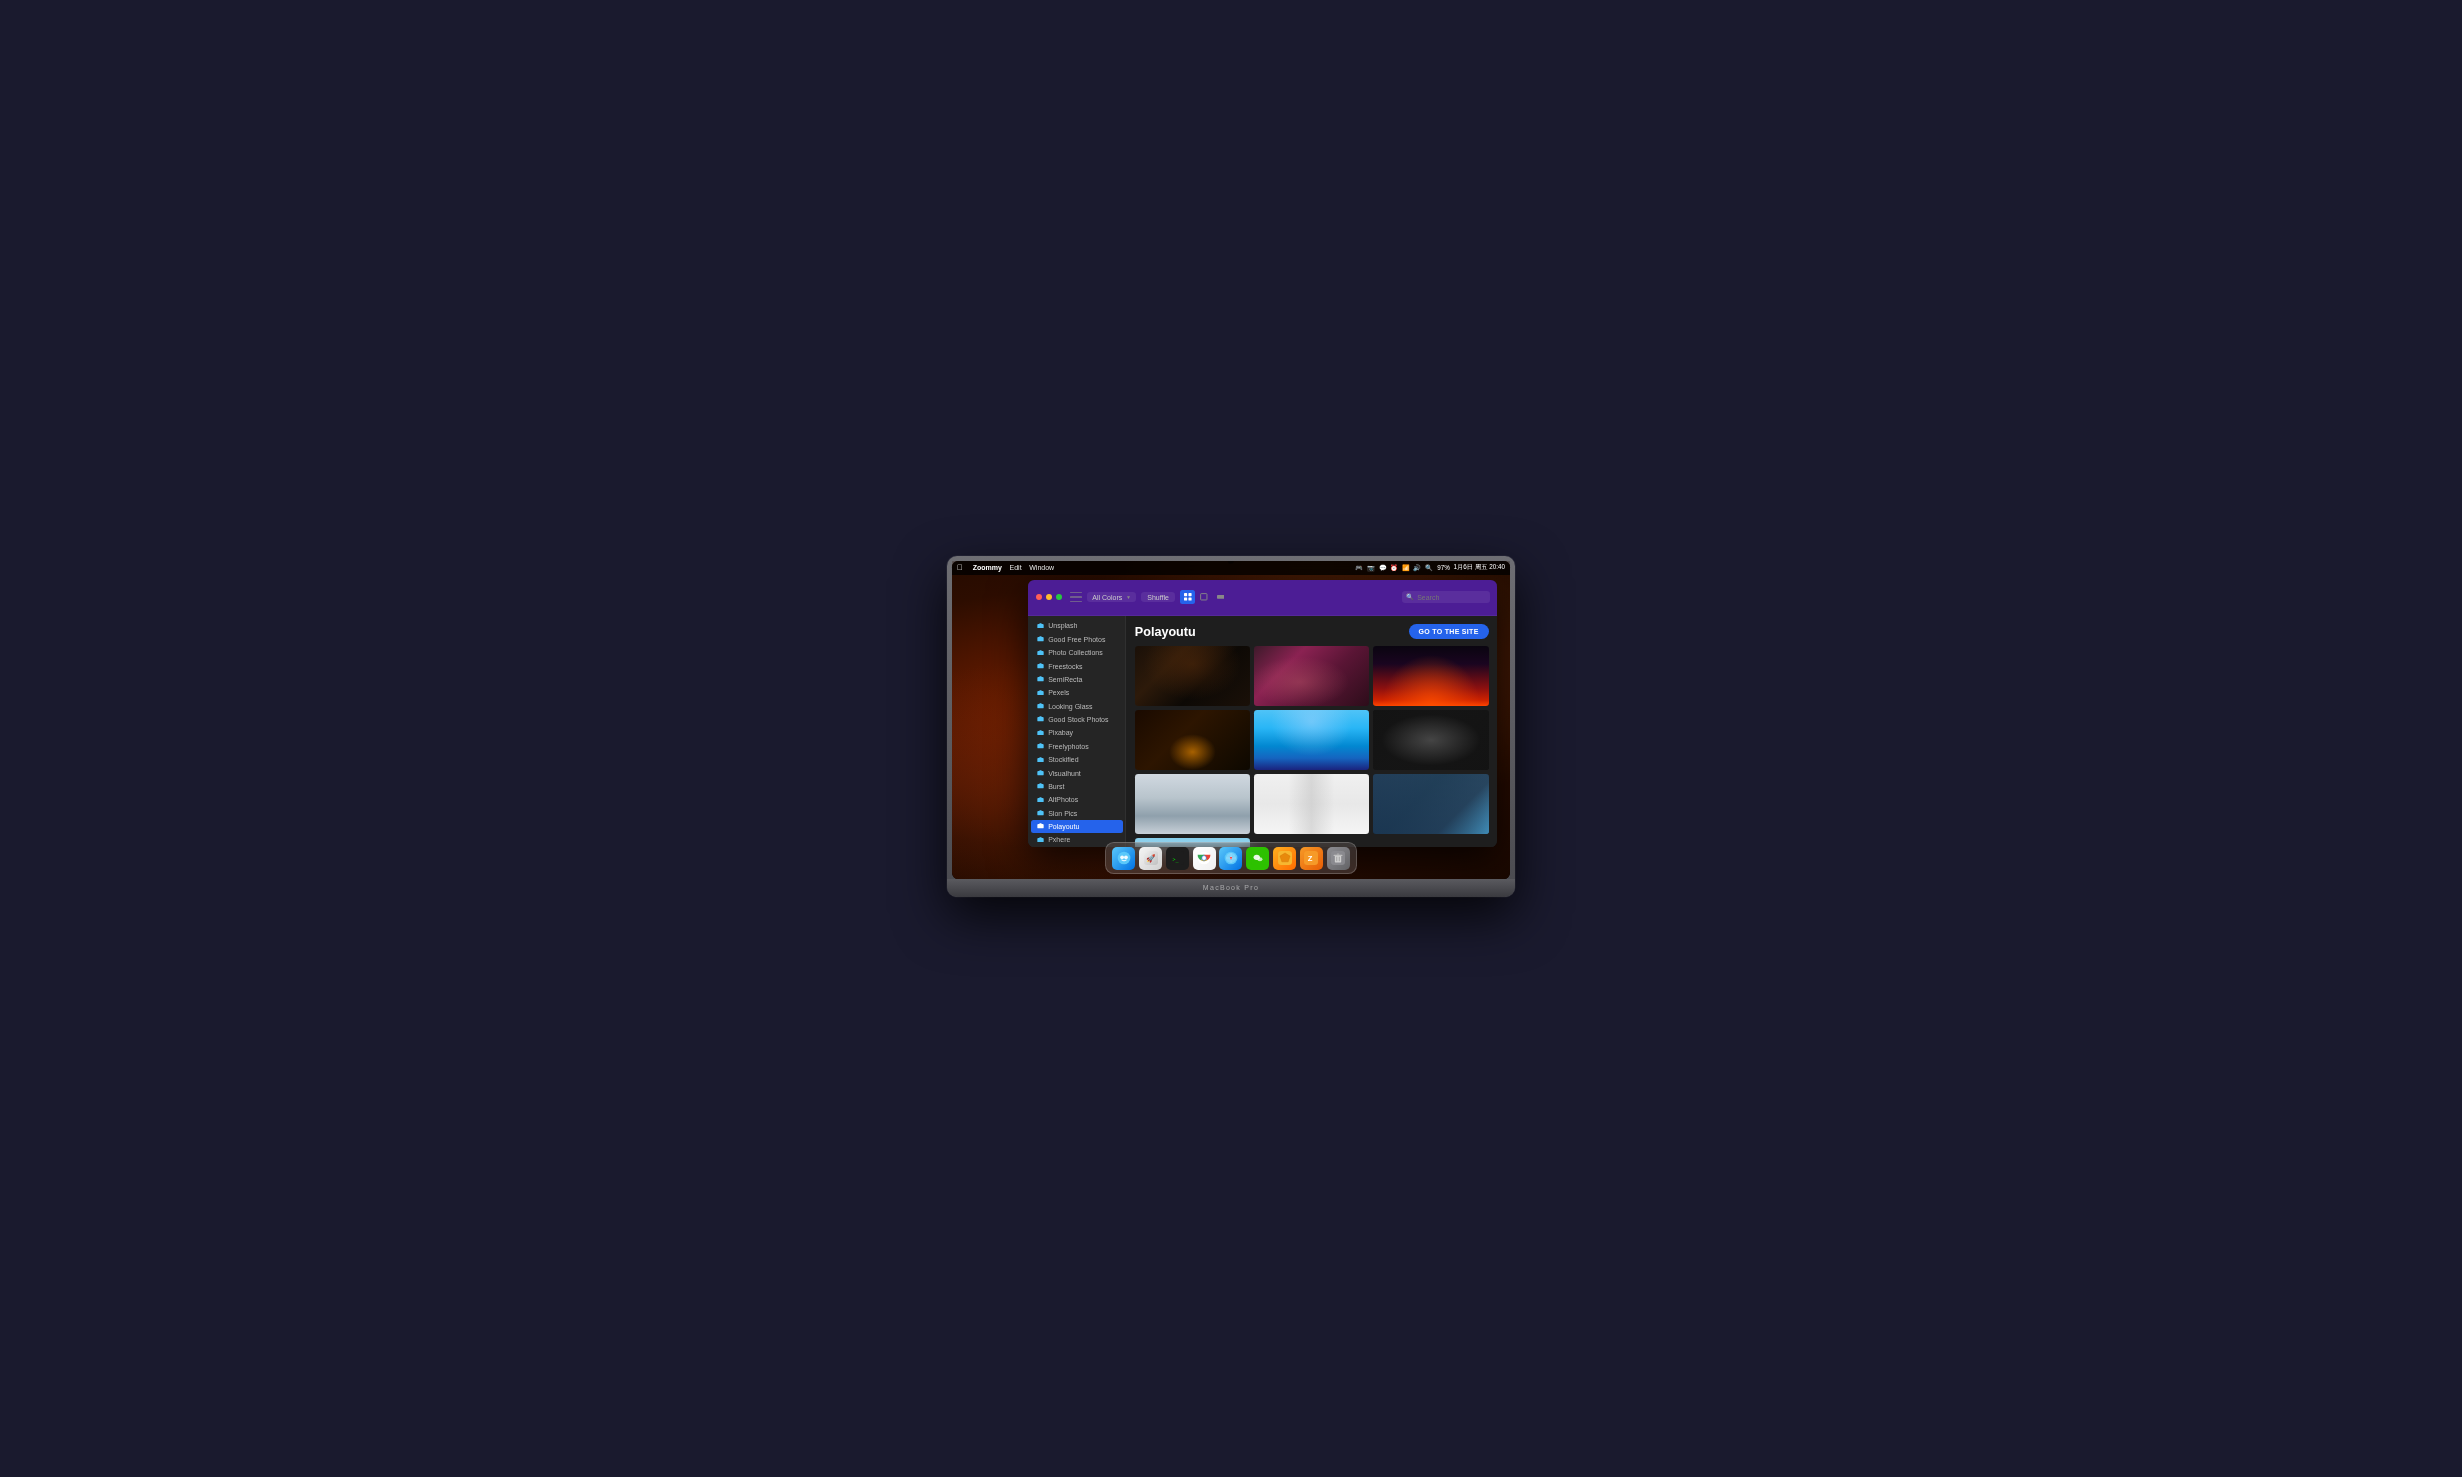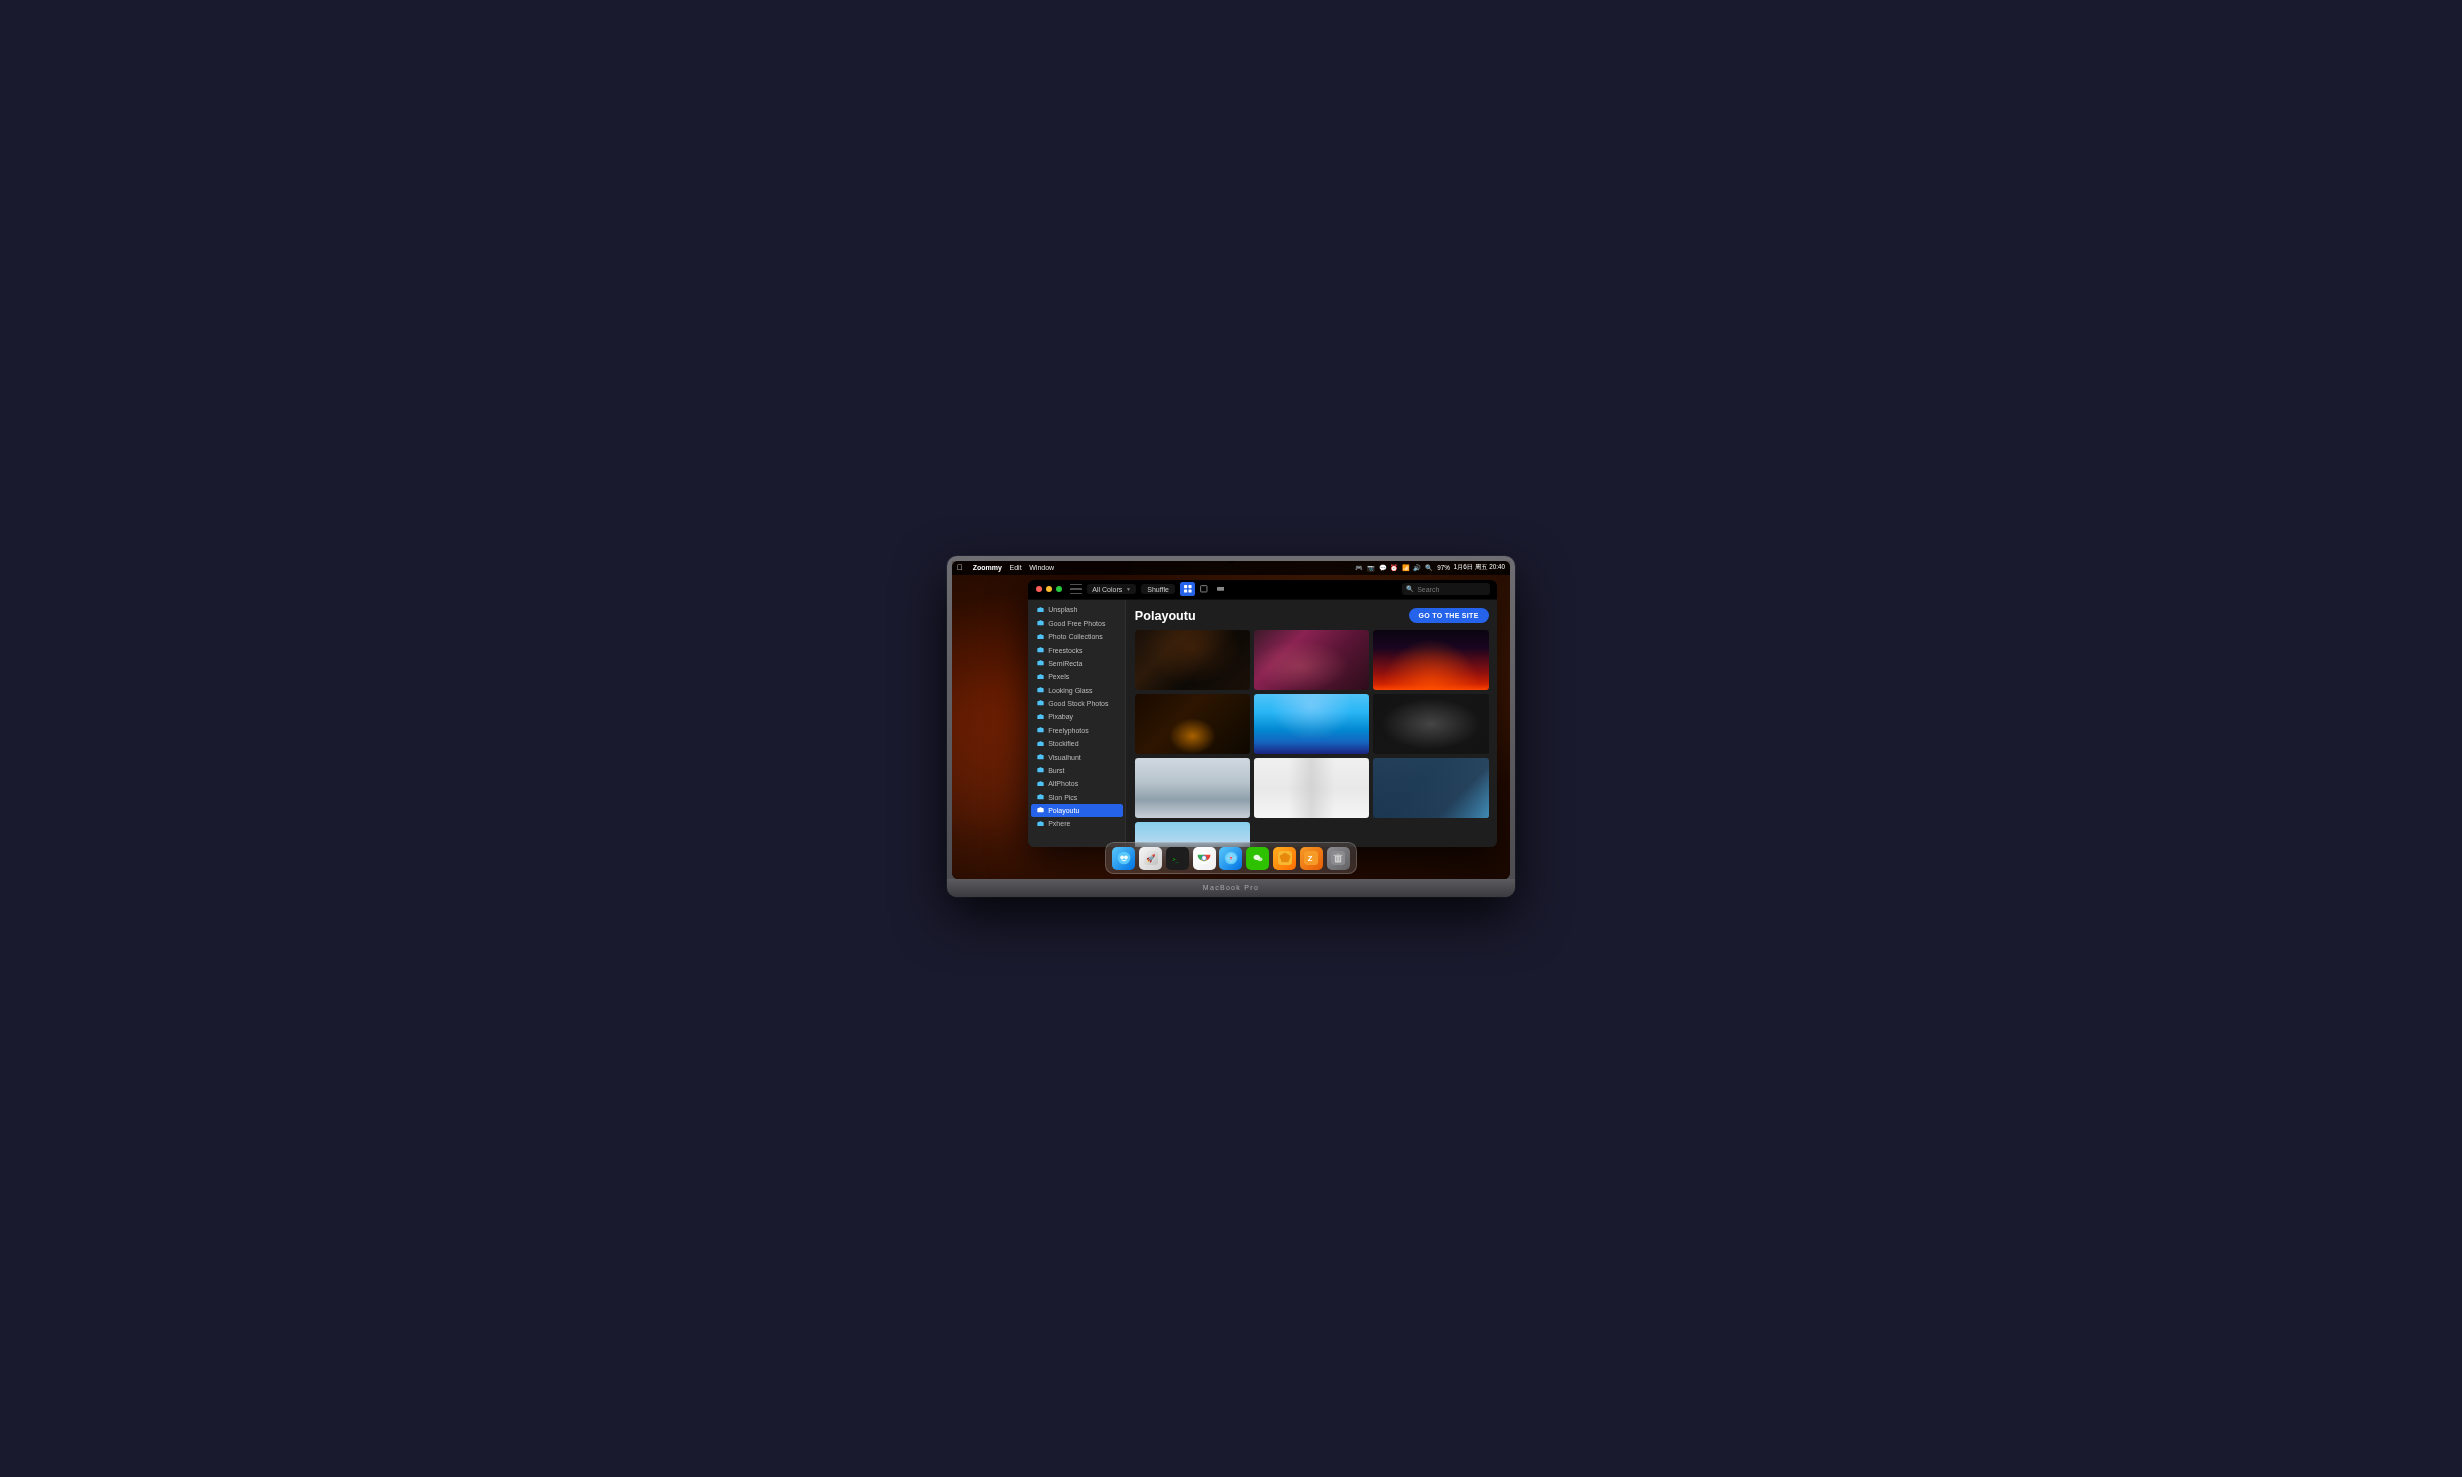"Search" .title-bar { background: #000000 -> #4c1d95; height: 20px -> 36px }
